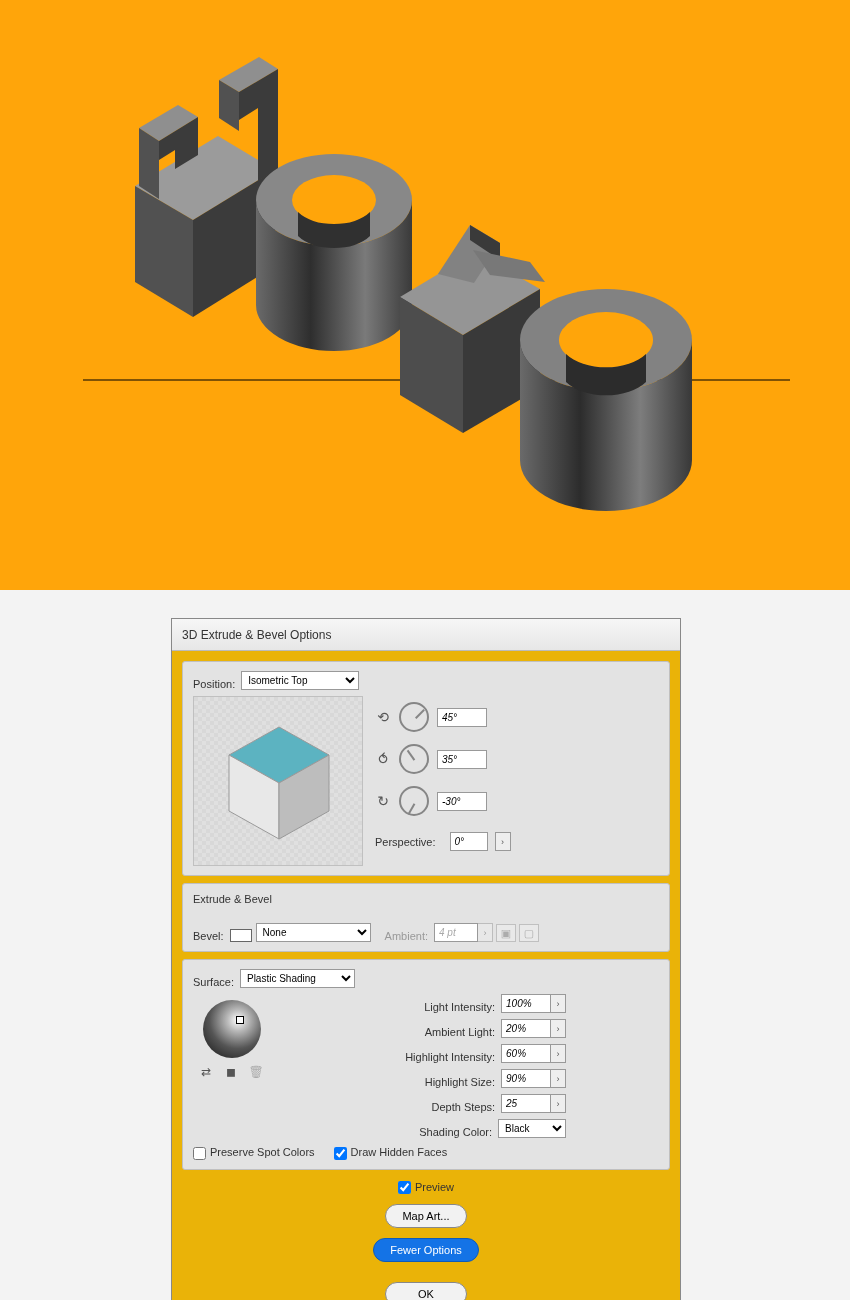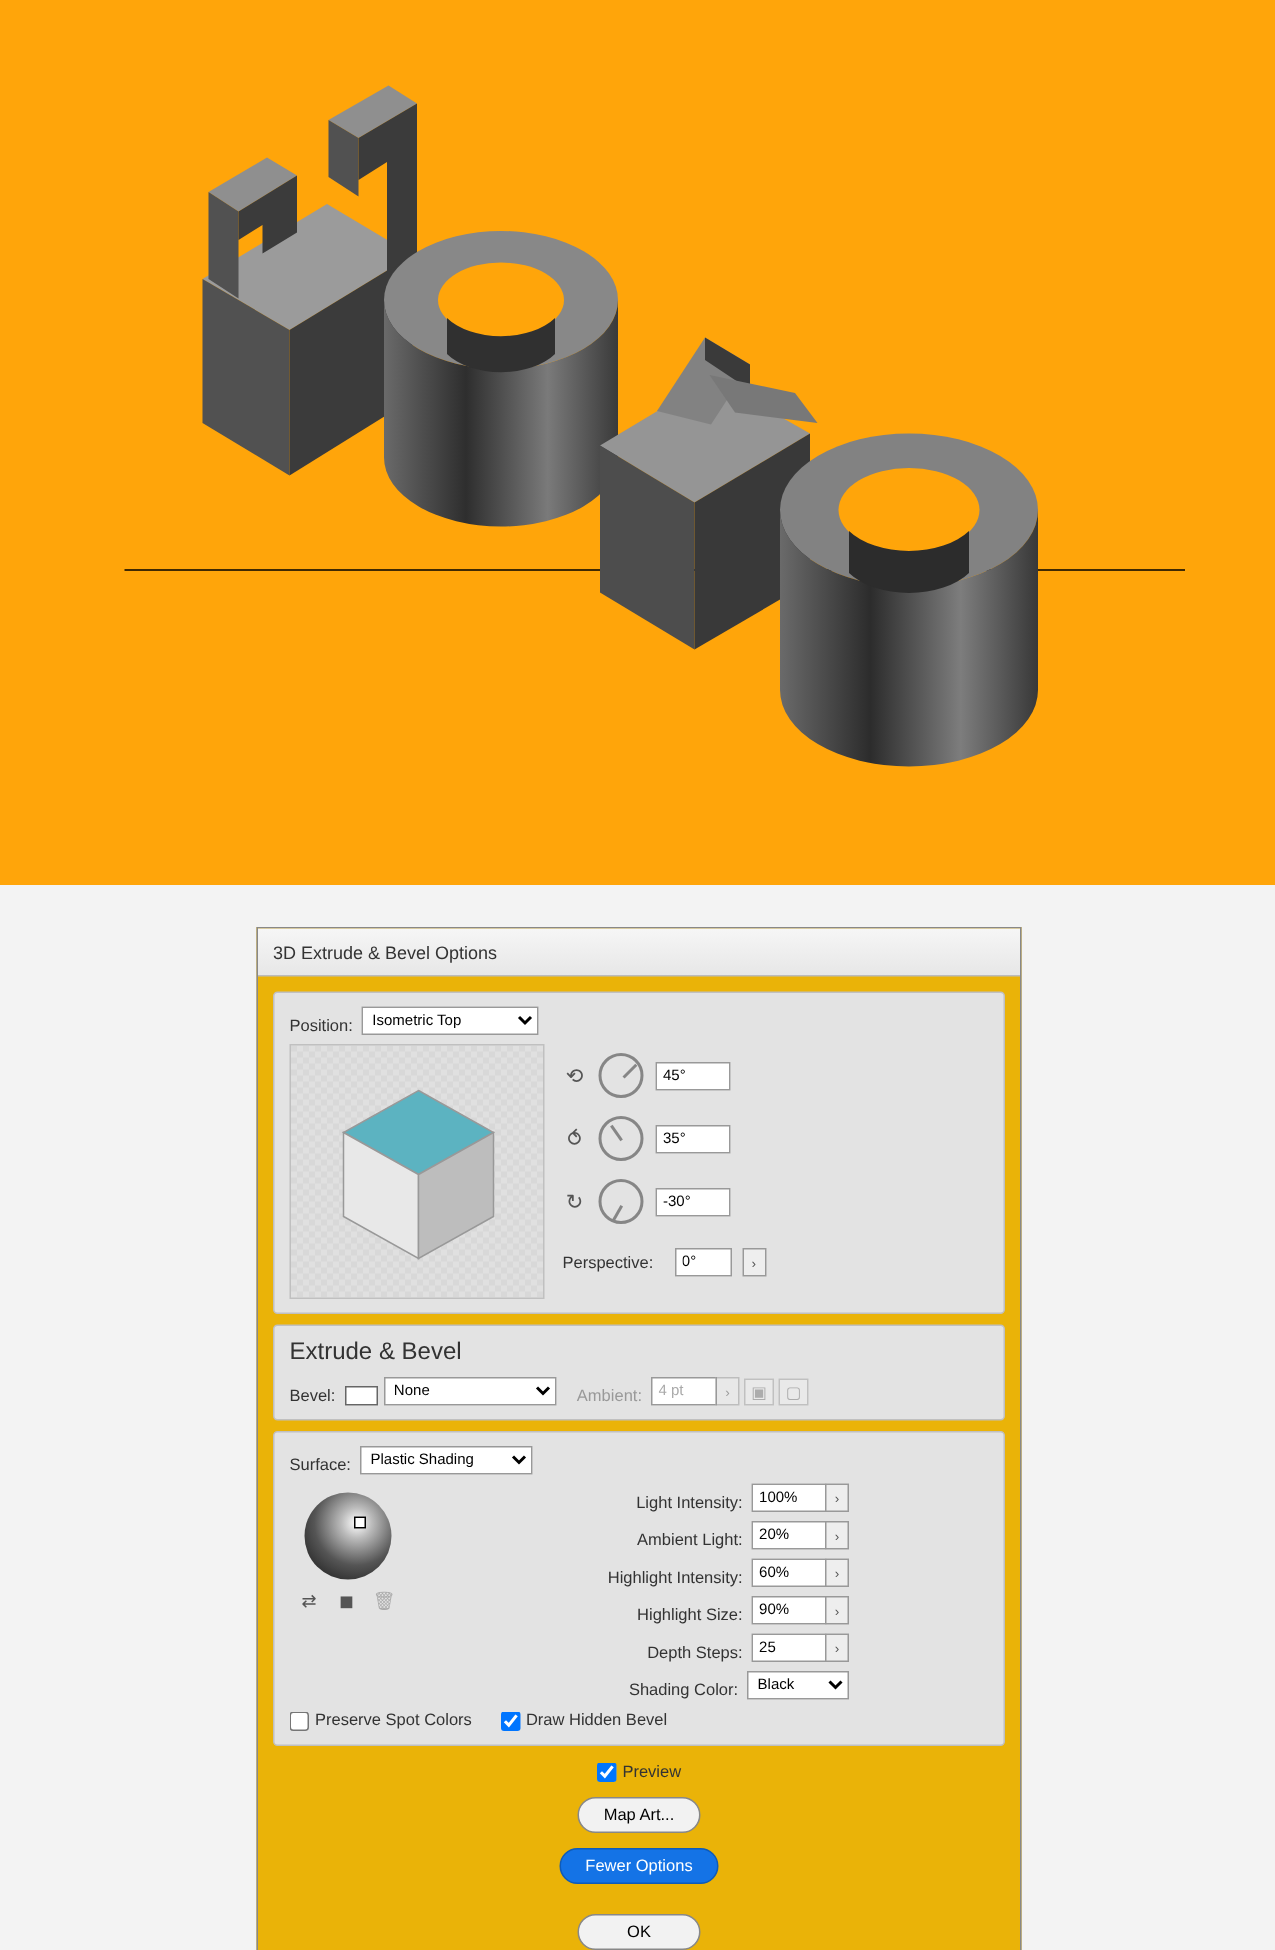"45°" .num-in { font-style: none -> italic }
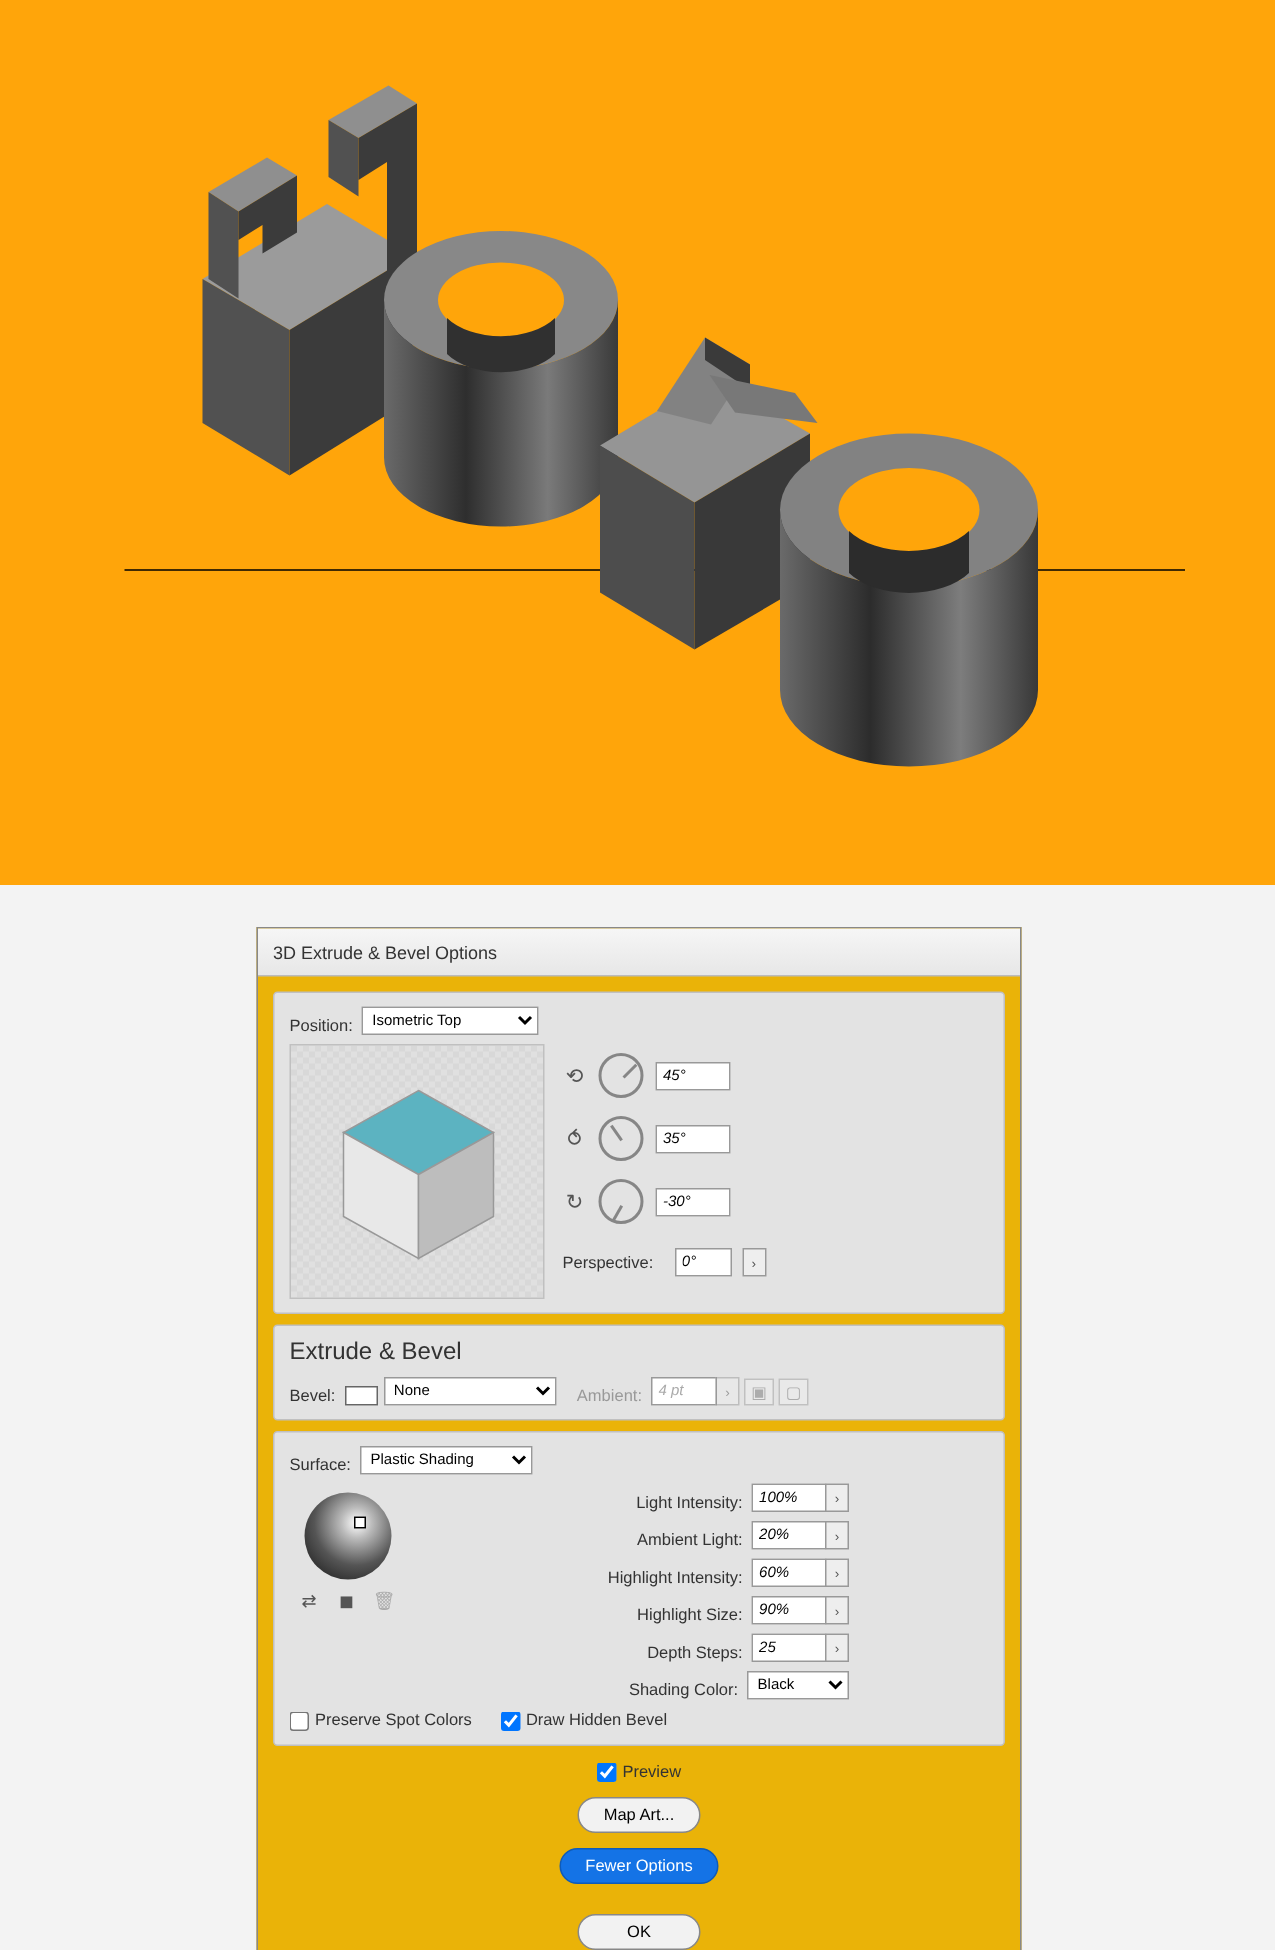"Extrude & Bevel" .sec-title { font-size: 16px -> 11px; margin-bottom: 7px -> 18px }
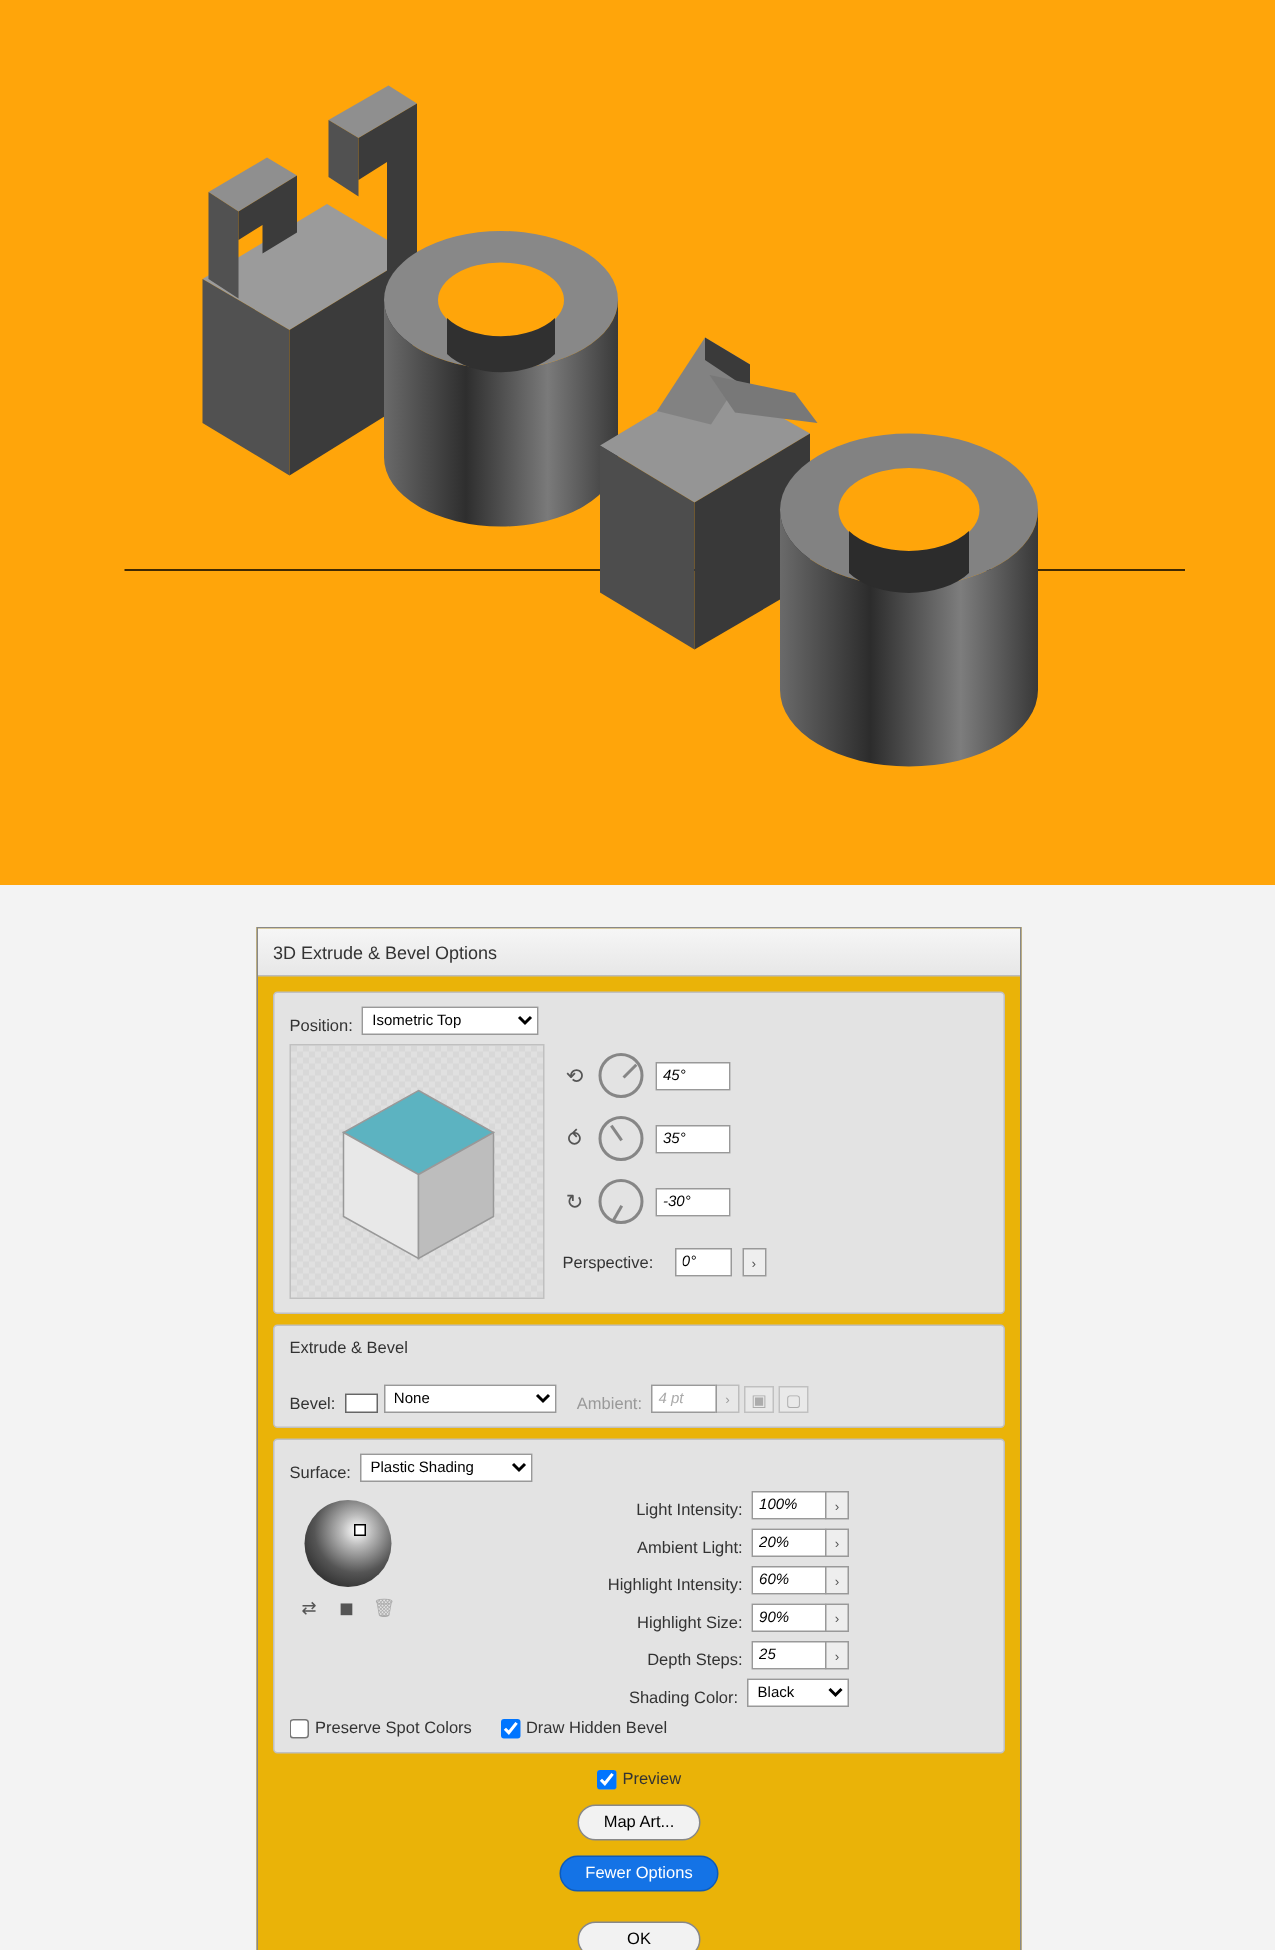"Draw Hidden Bevel" span { text: Bevel -> Faces }
